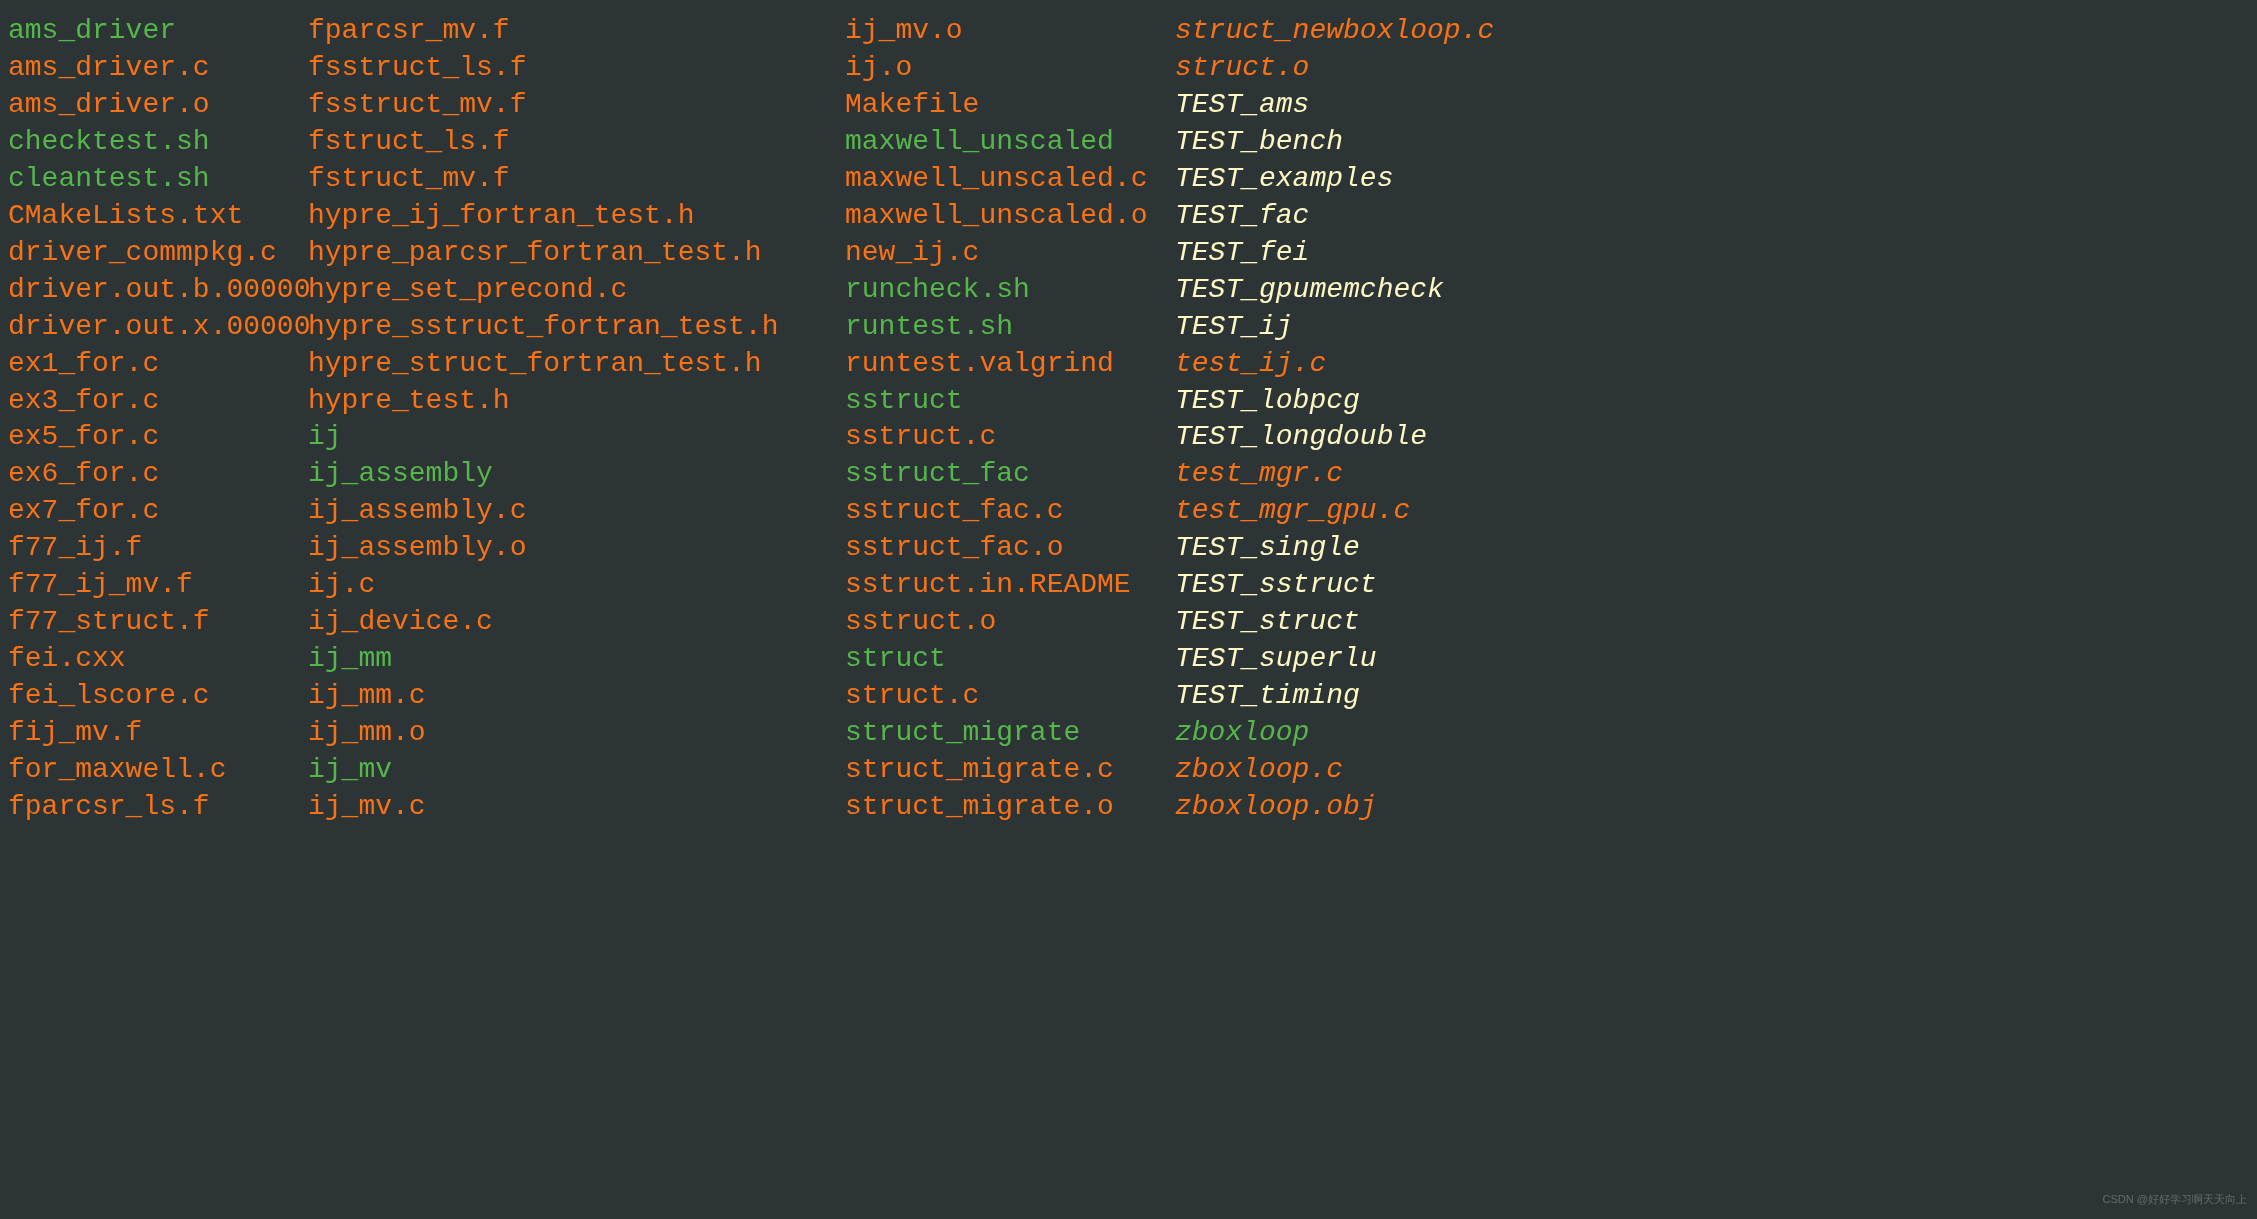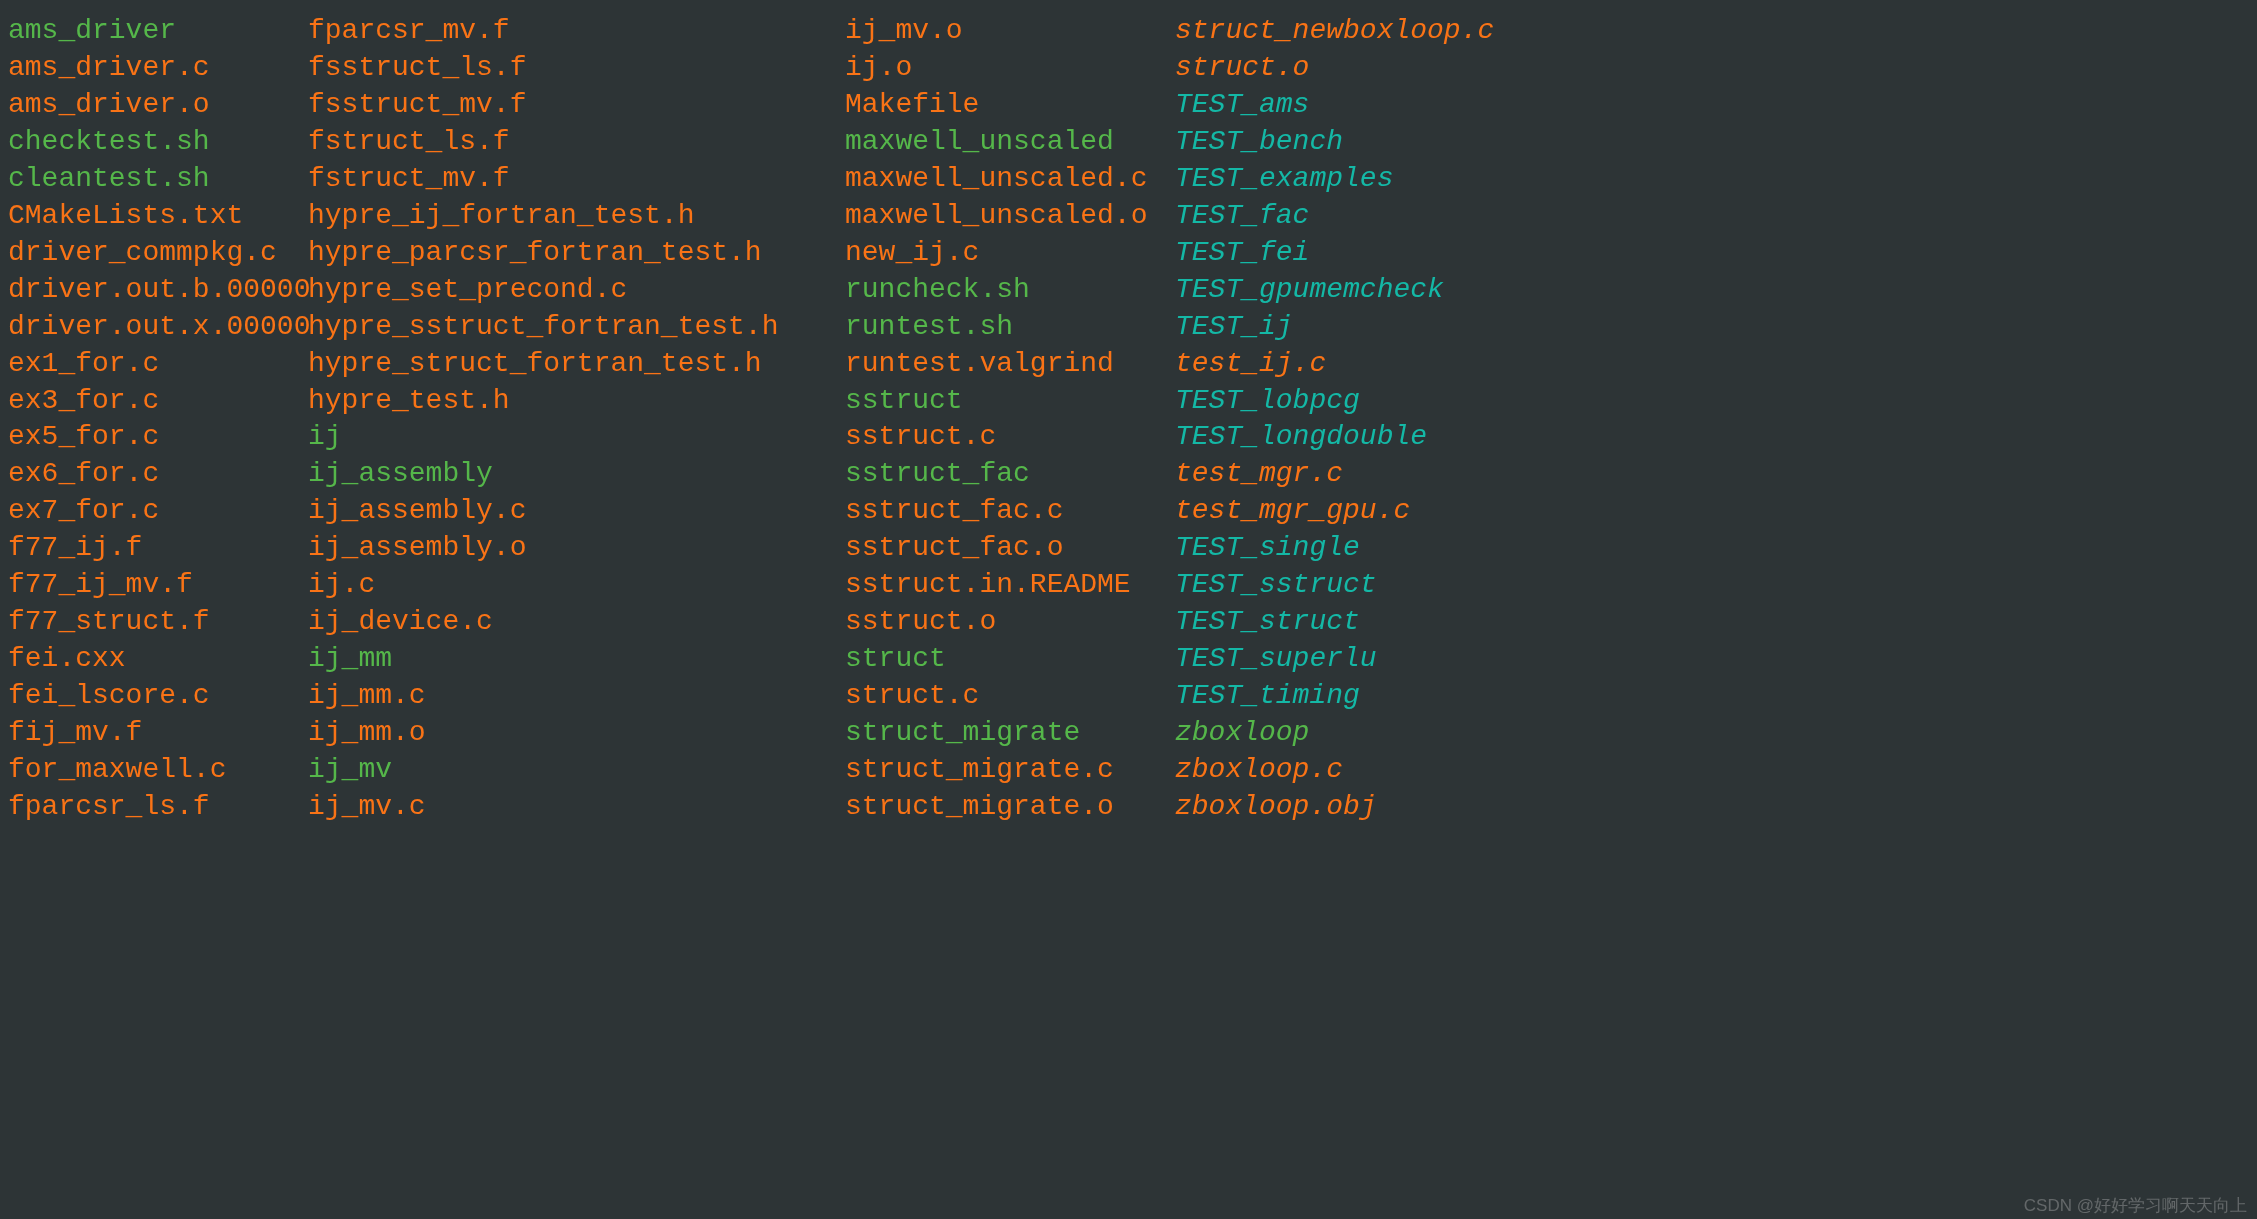"TEST_ams" .blue { color: #14b8a6 -> #fef9c3 }
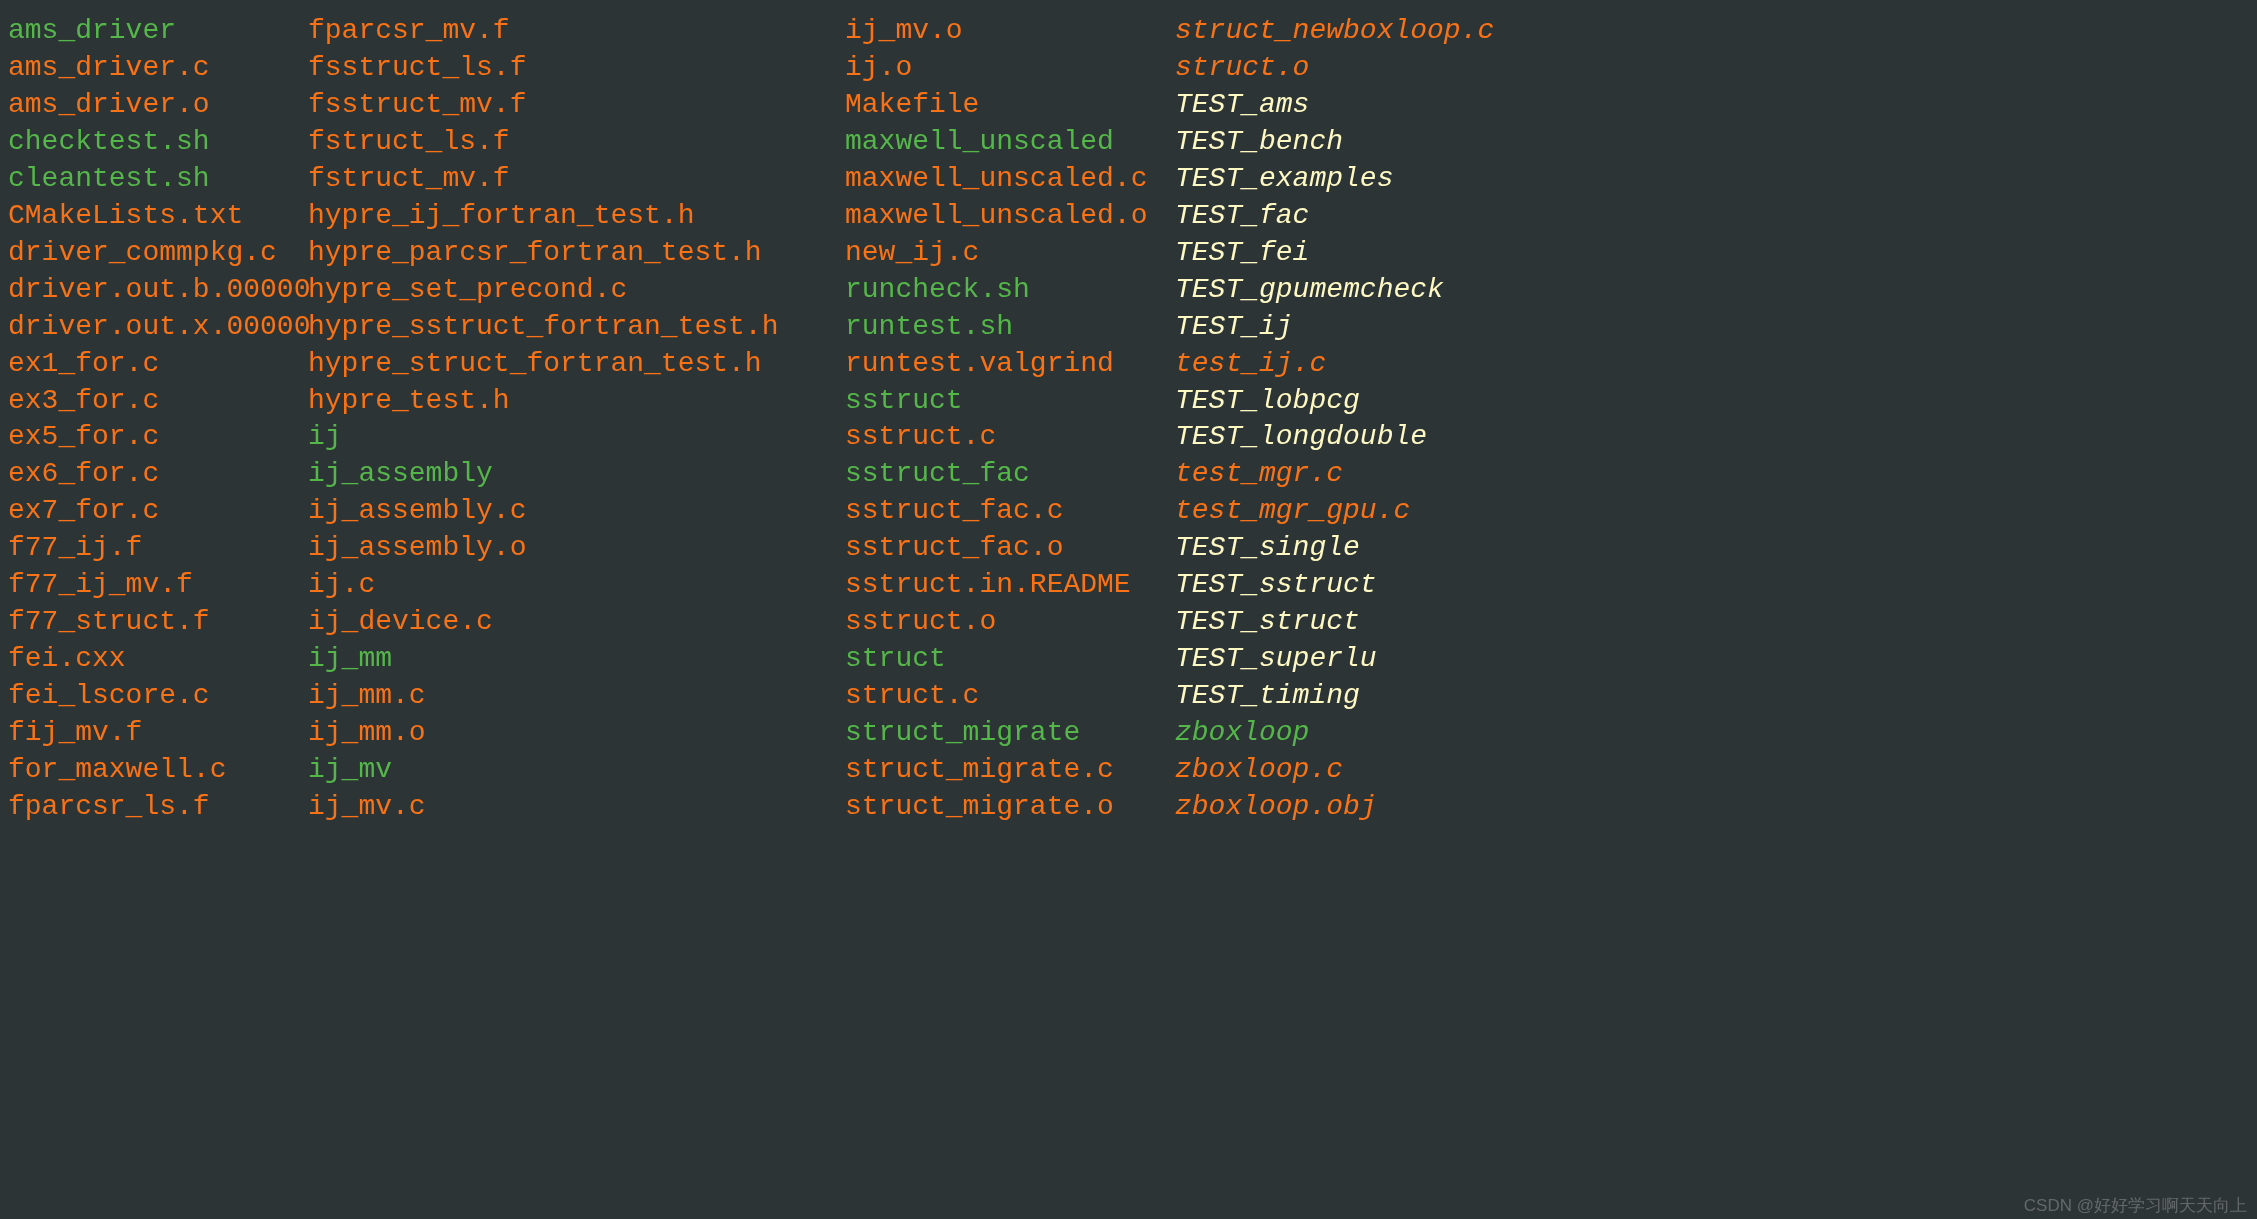"CSDN @好好学习啊天天向上" .watermark { bottom: 2px -> 12px; font-size: 17px -> 11px }
